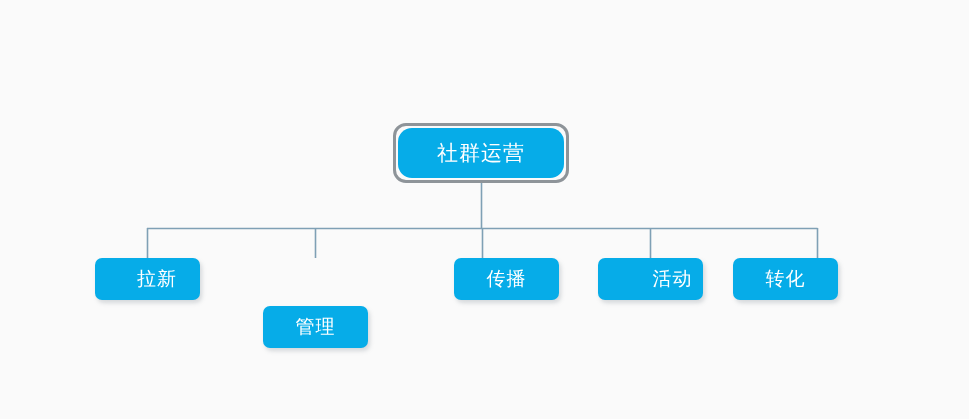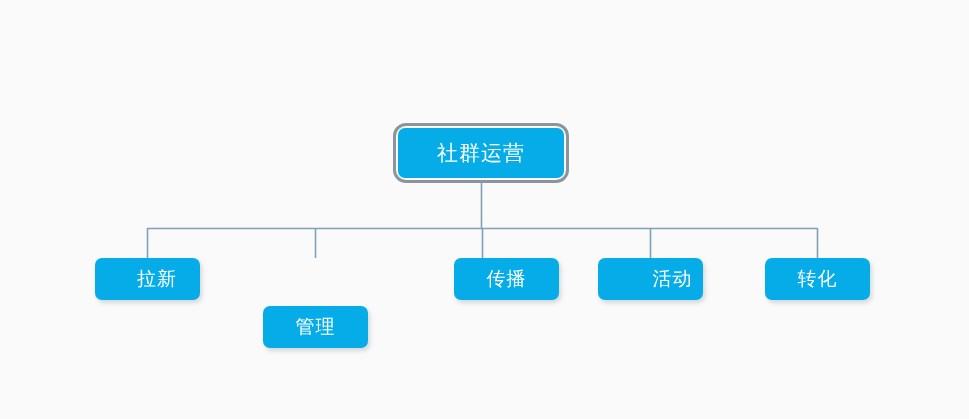"社群运营" #root-node { border-radius: 7px -> 14px }
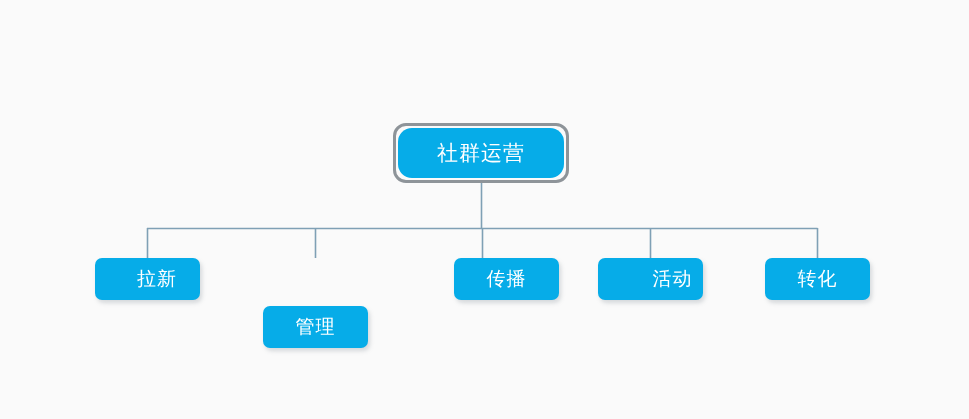"转化" #child-4 { left: 765px -> 733px }
